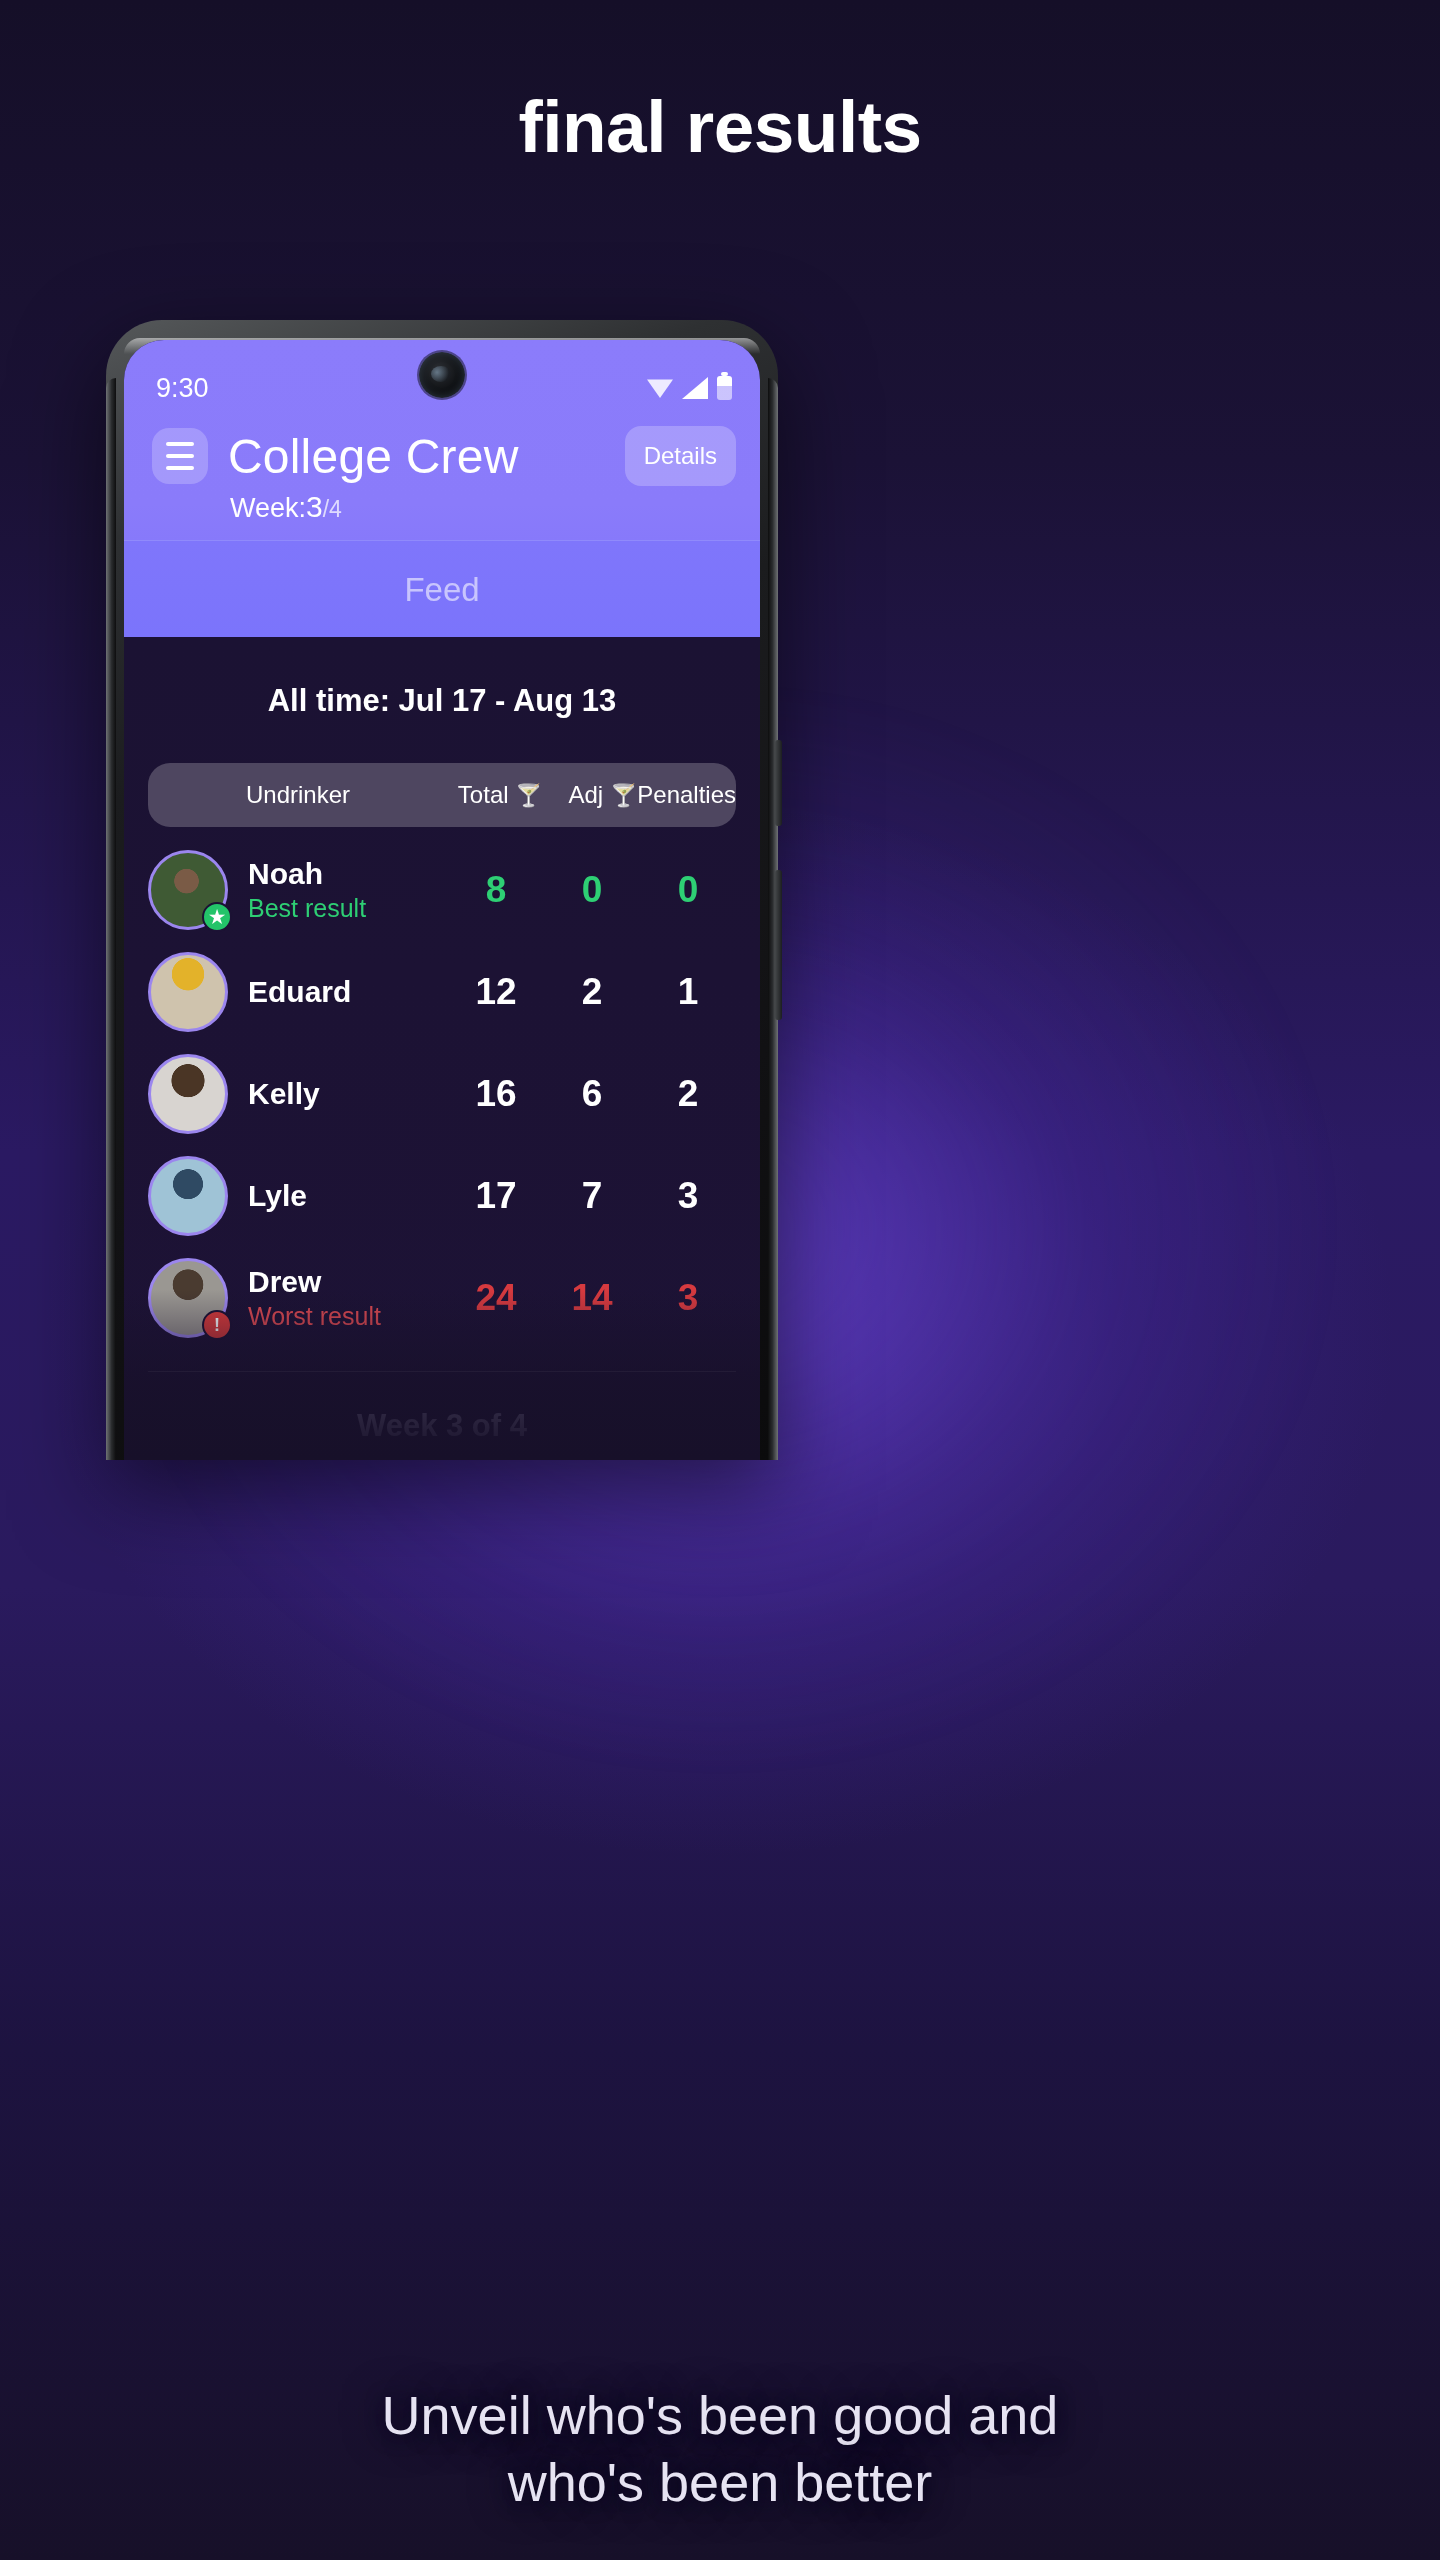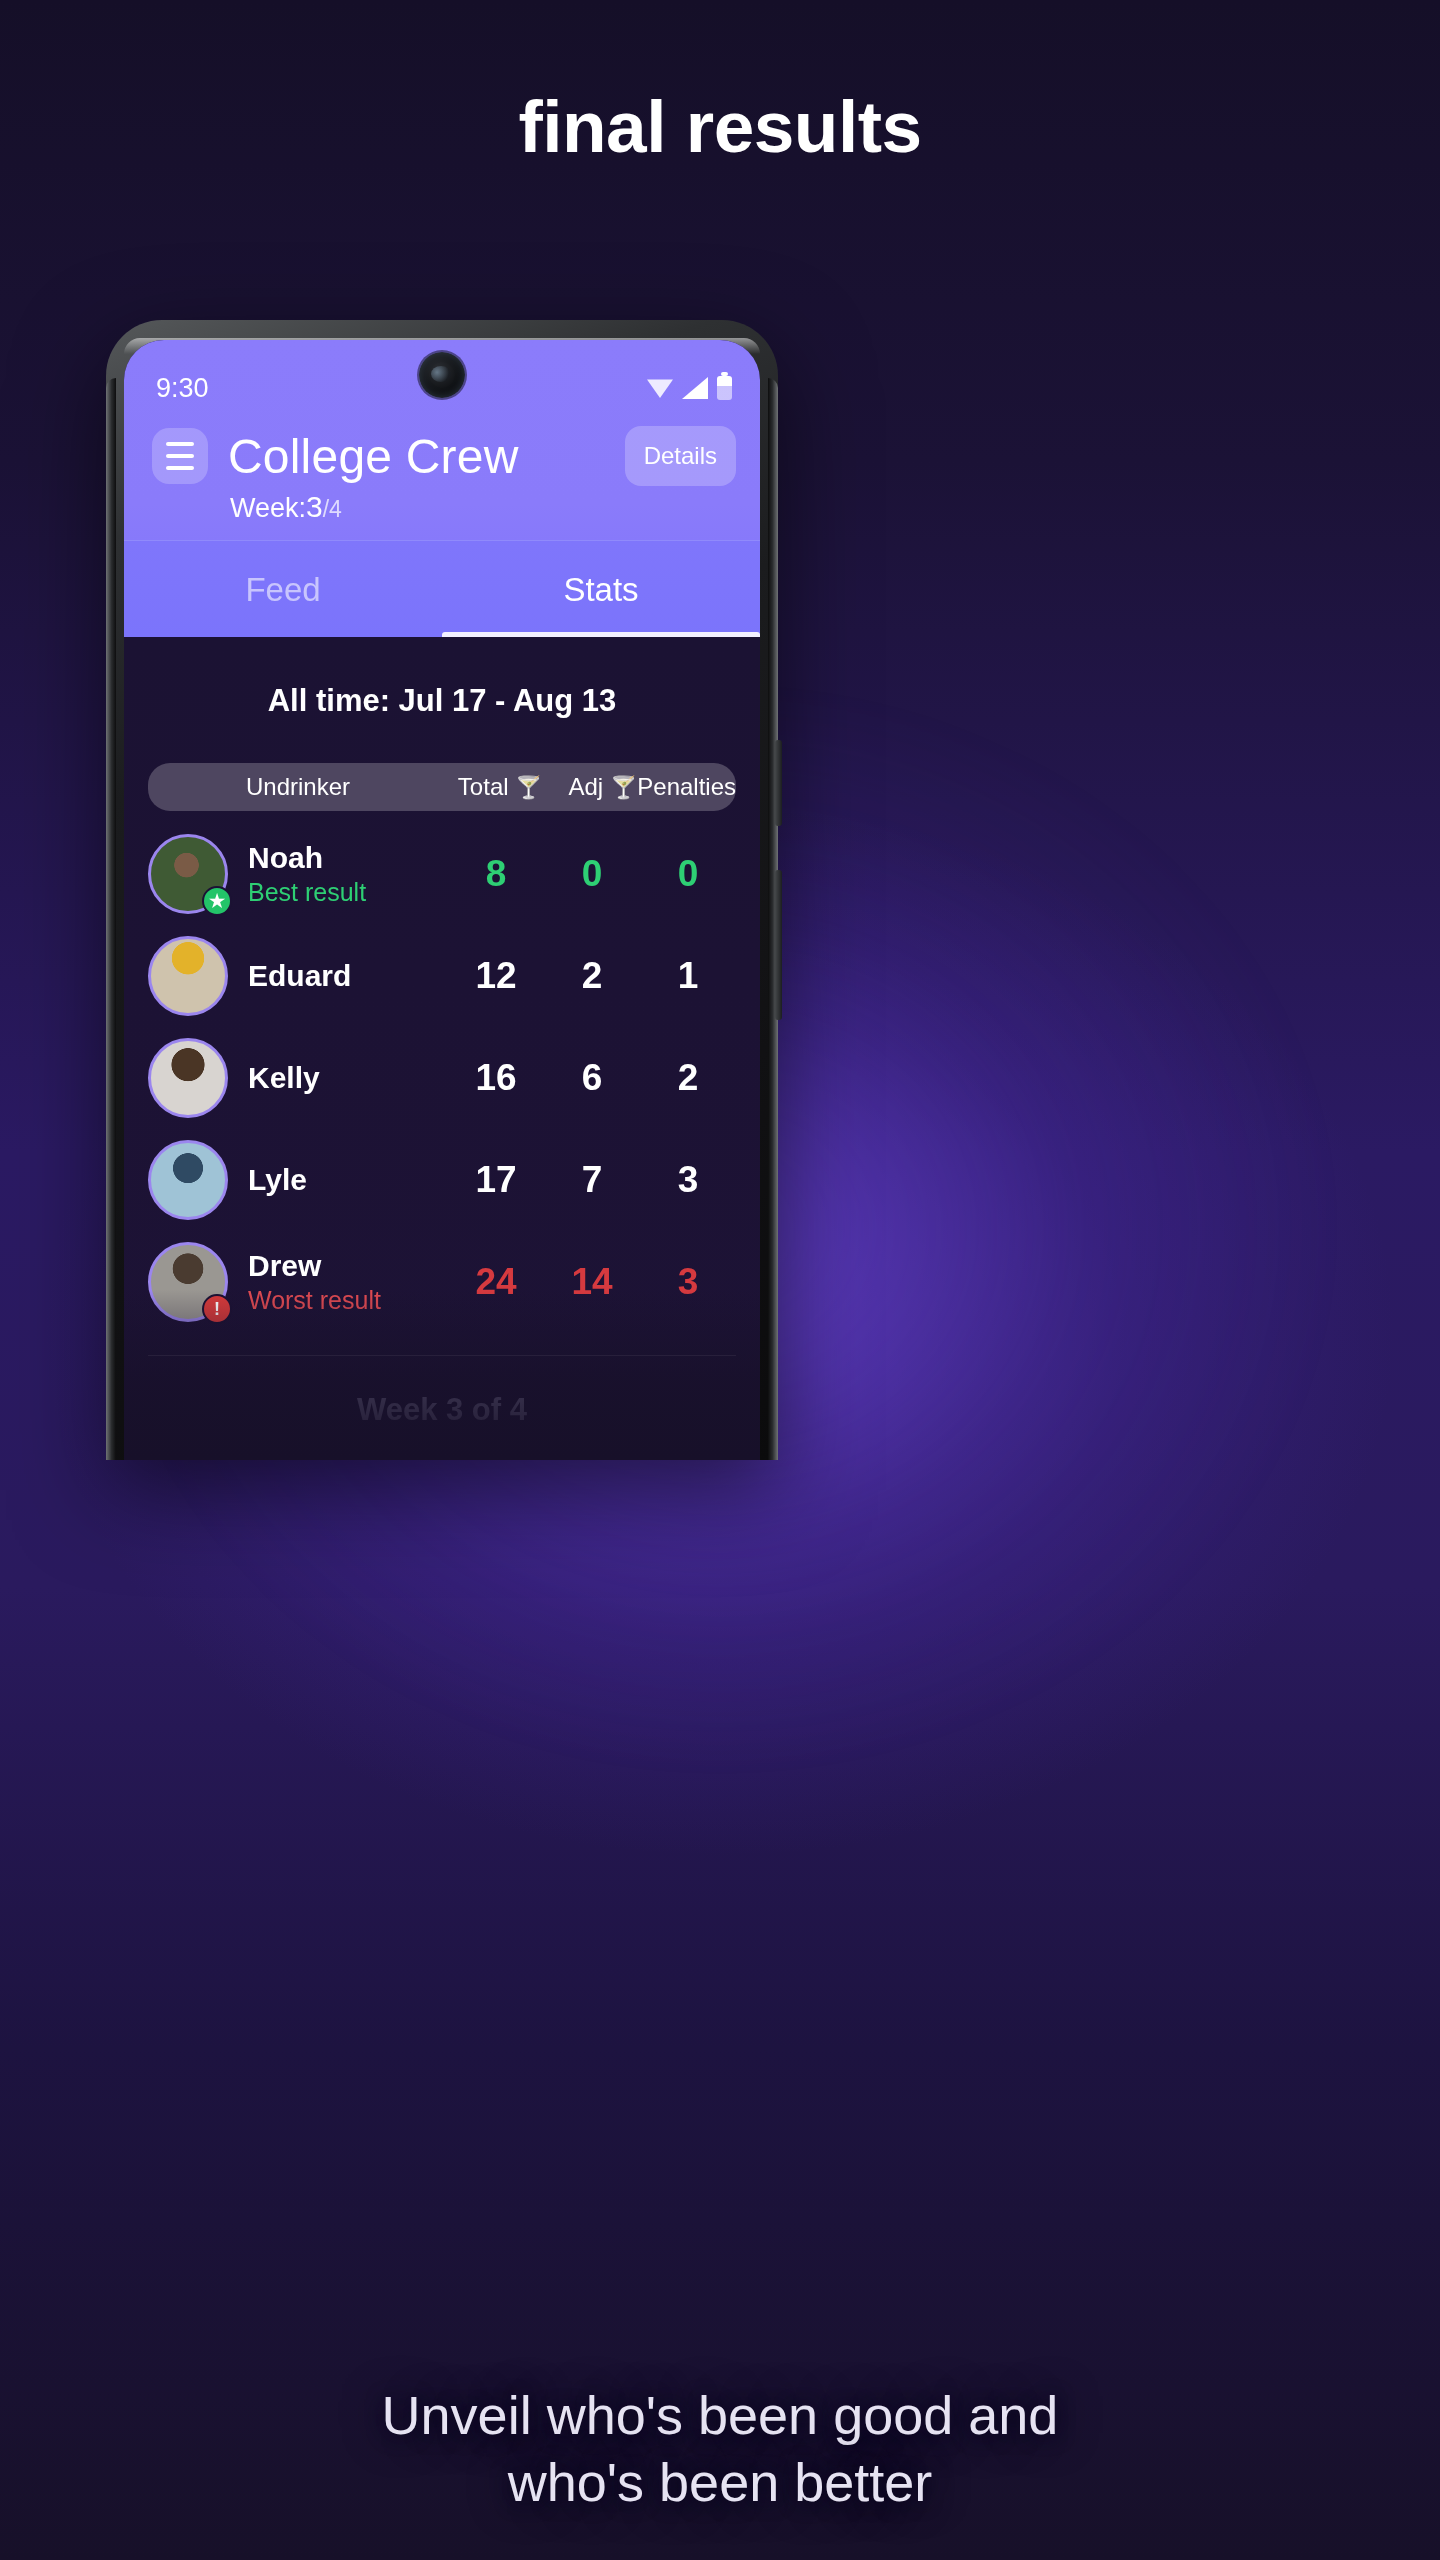"Stats" div.tab { html: <div>Stats</div> -> none }
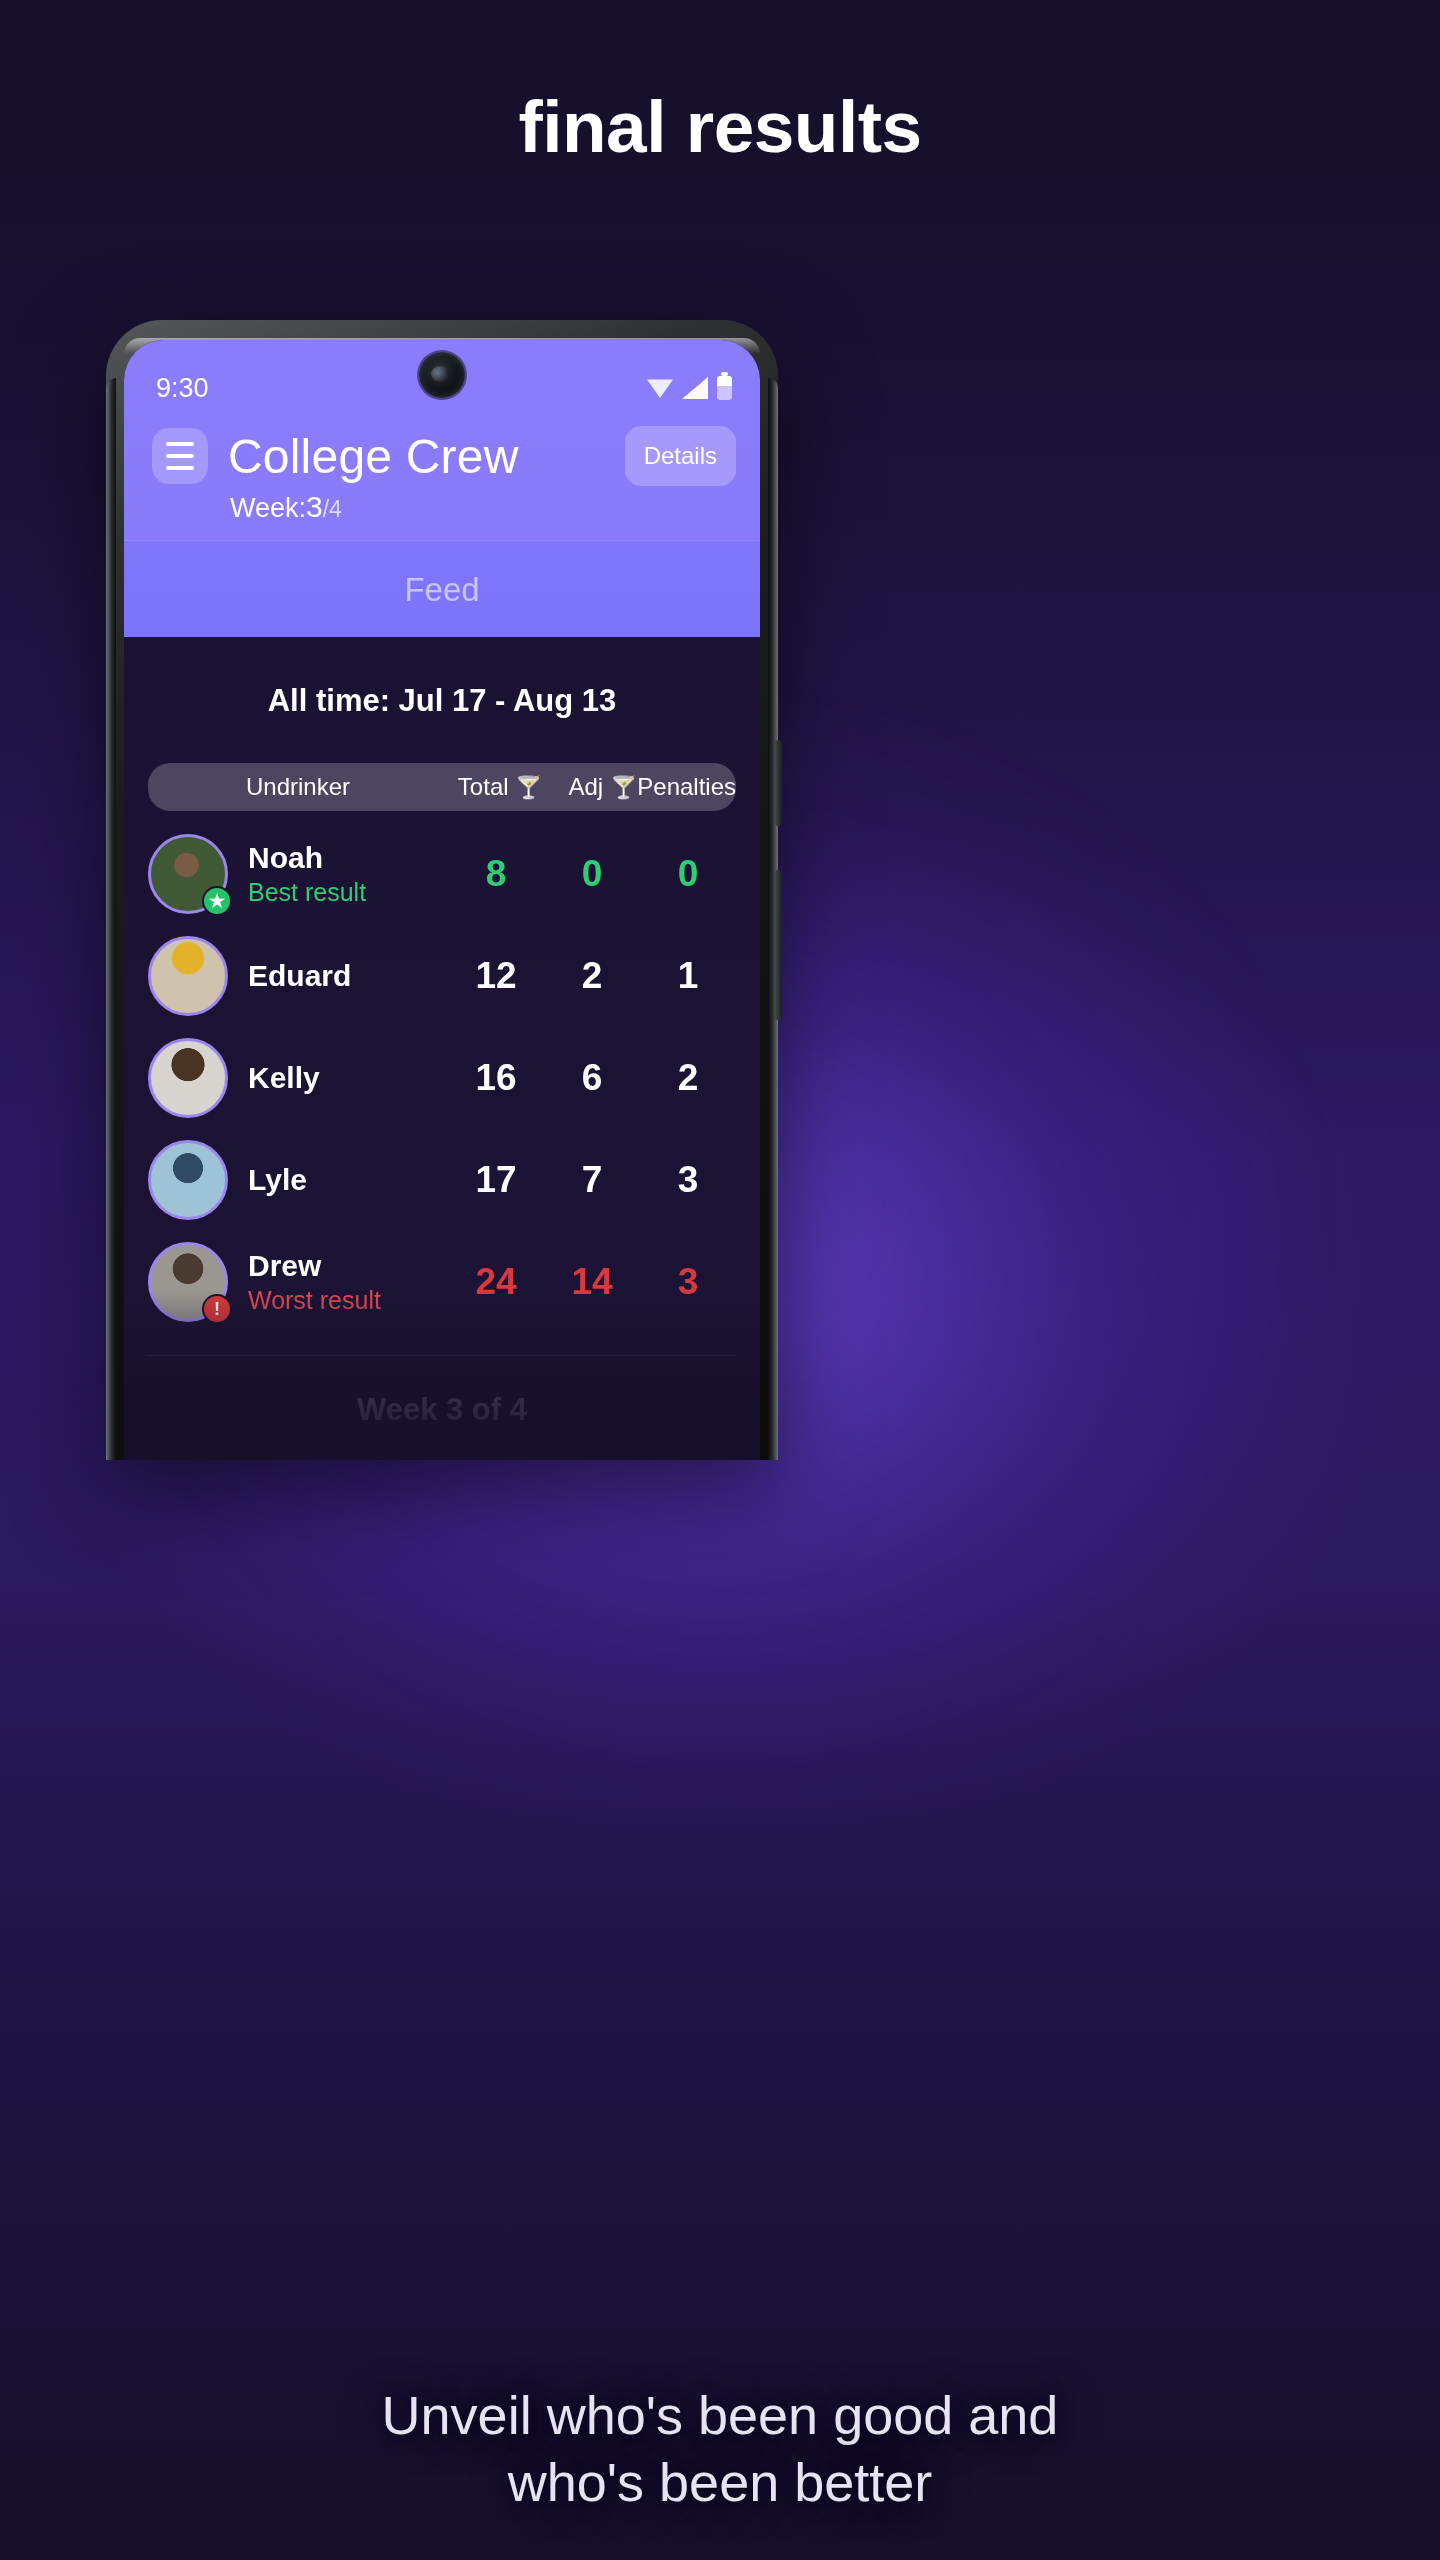"Undrinker" .tablehead { height: 48px -> 64px }
